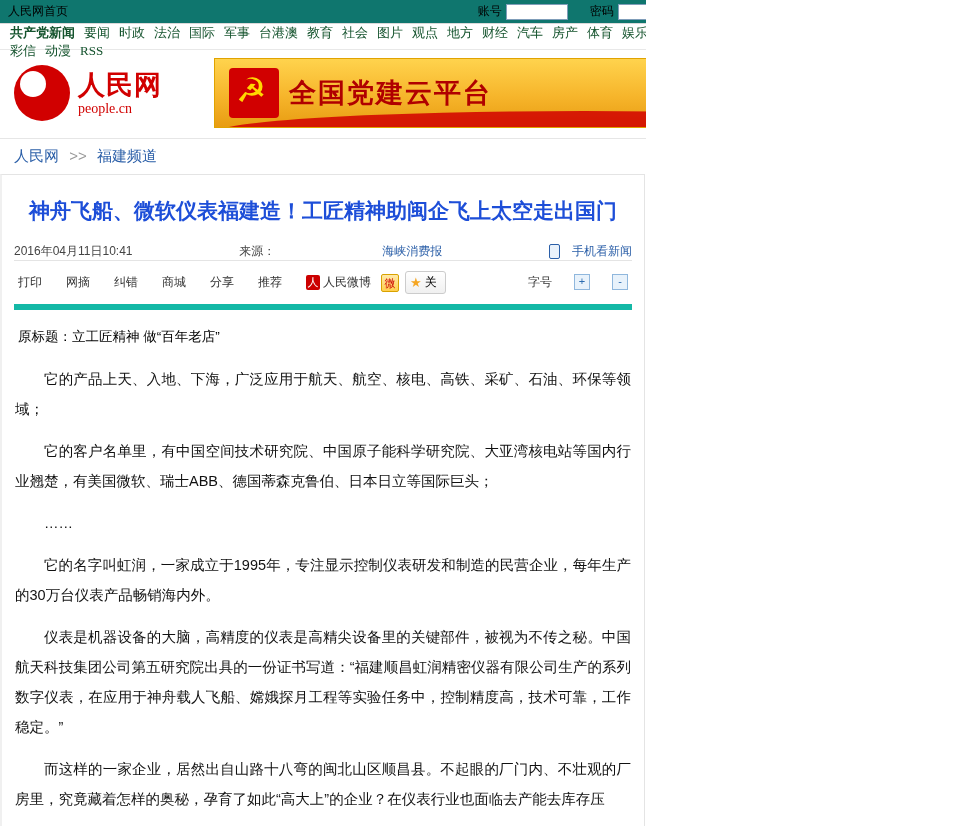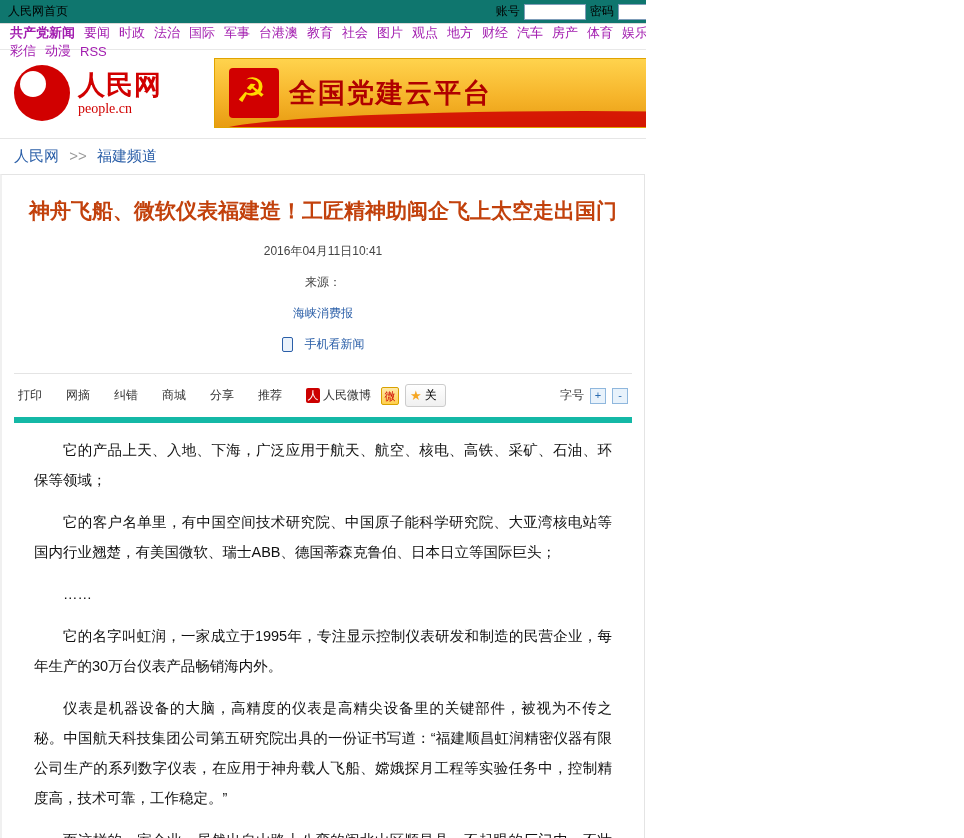"账号" .topbar label { margin-left: none -> 18px }
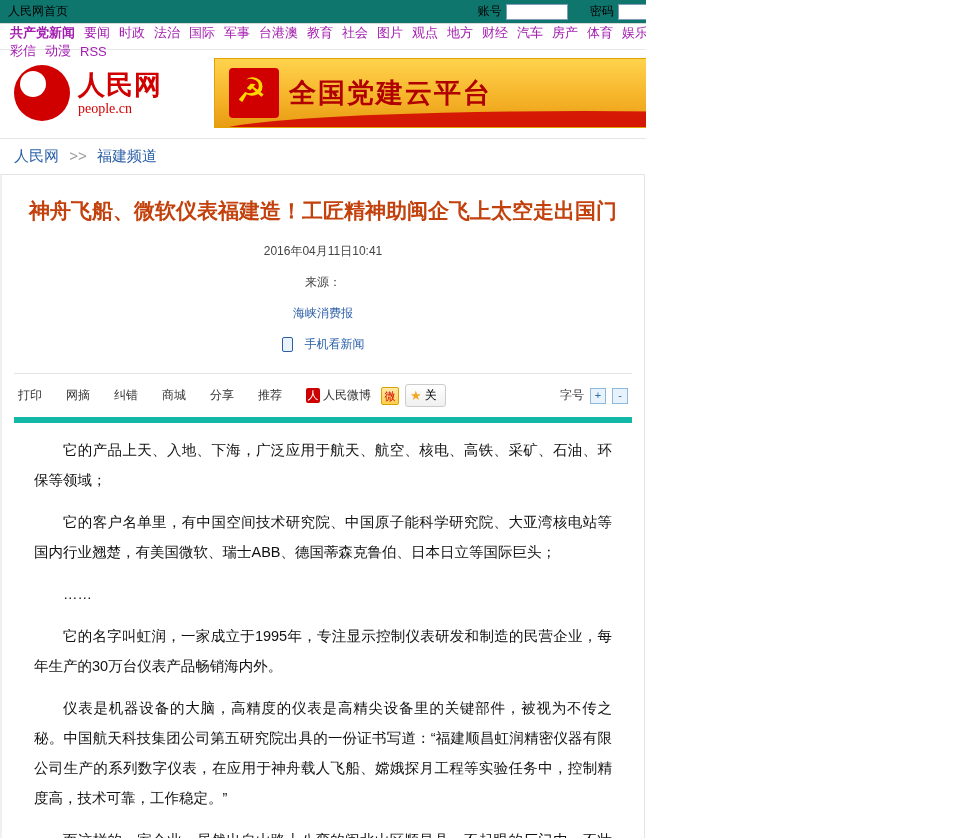"共产党新闻" .channelnav a { color: #a21caf -> #14532d; font-family: none -> Liberation Serif, serif }
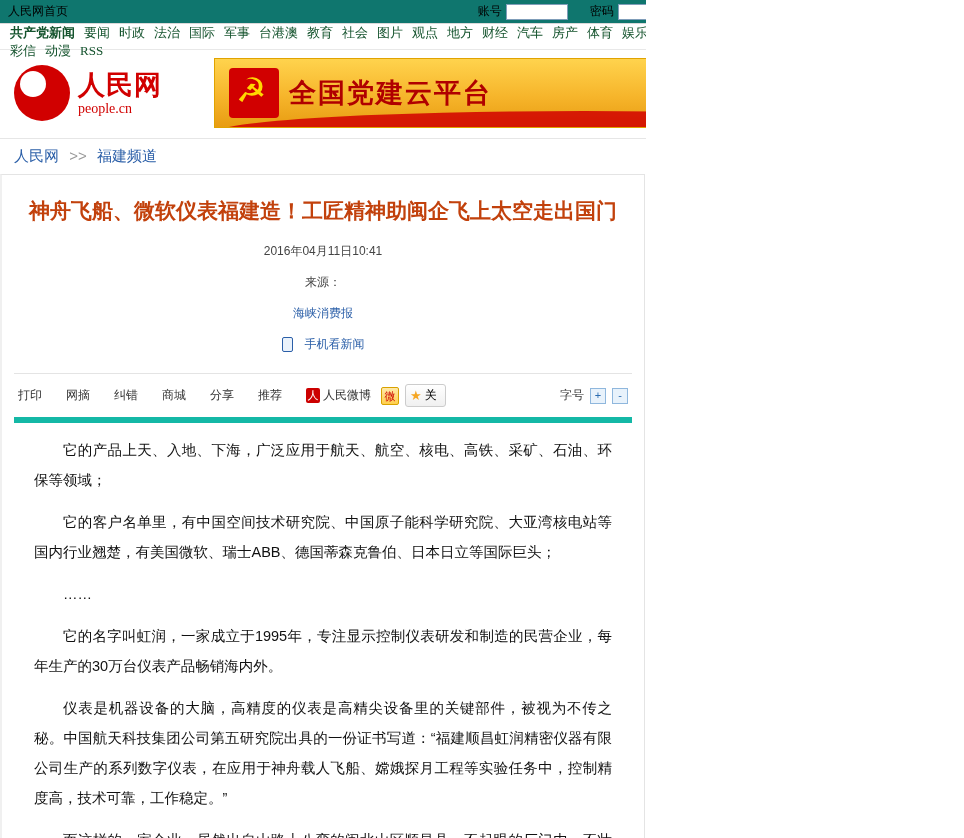"神舟飞船、微软仪表福建造！工匠精神助闽企飞上太空走出国门" h1.headline { color: #c2410c -> #1d4ed8 }
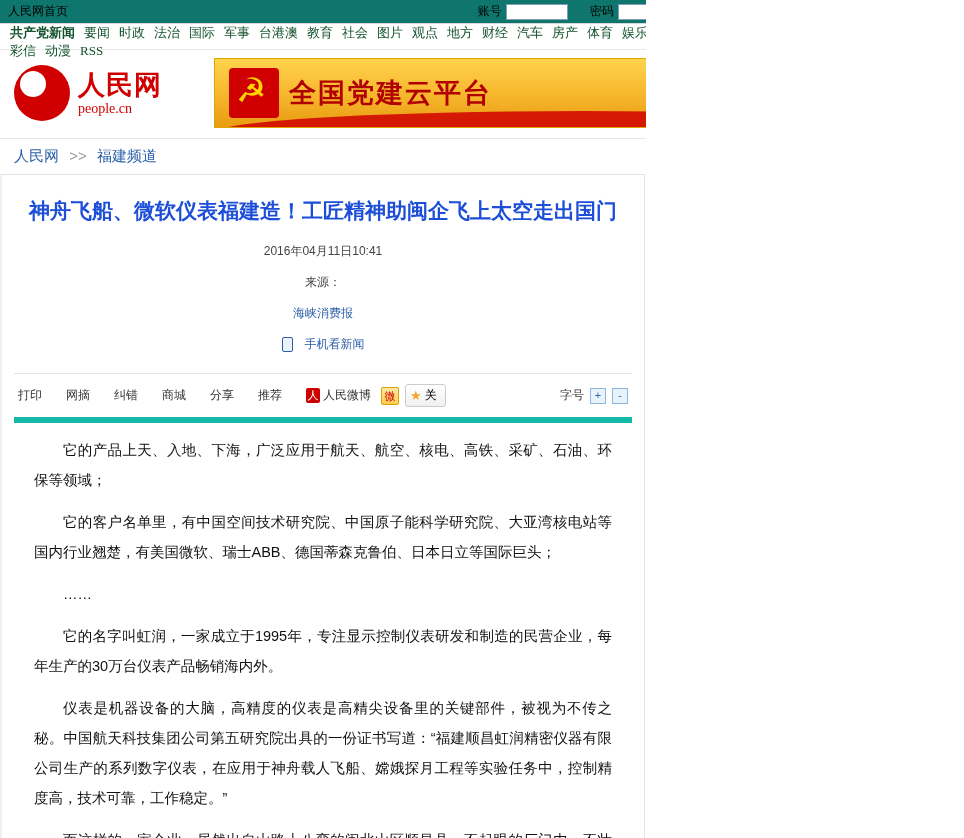"2016年04月11日10:41" .meta { flex-direction: column -> none; justify-content: flex-start -> space-between; padding-bottom: 20px -> 0 }
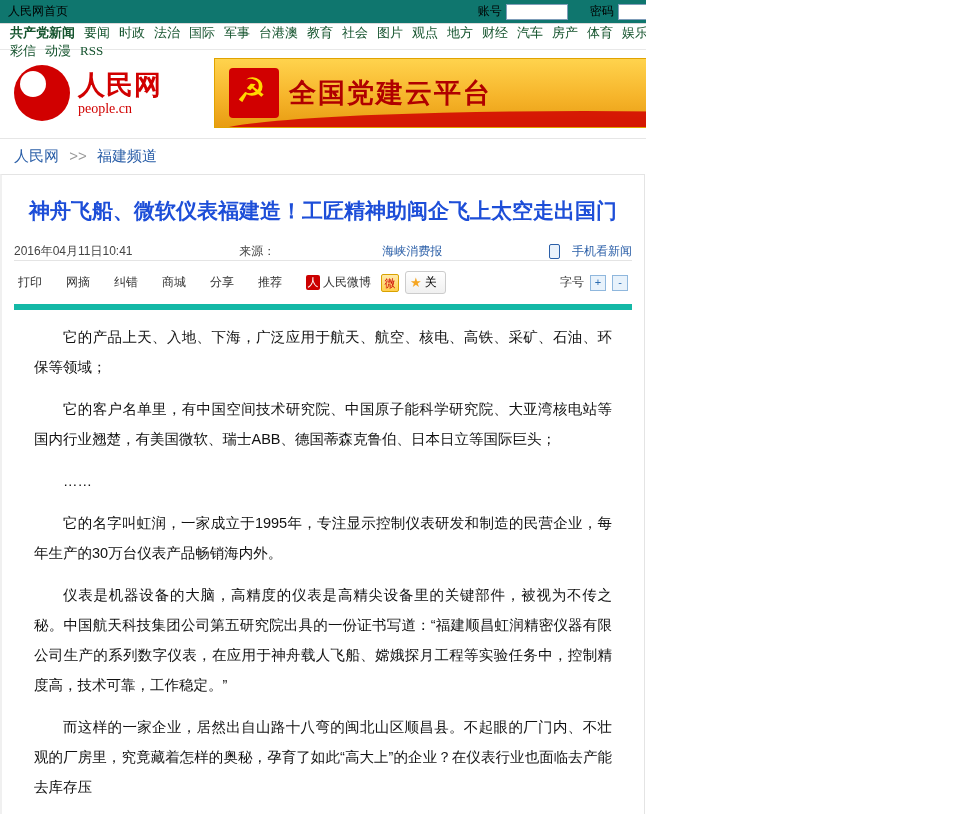"字号" .toolbar .fontsize { align-items: center -> none; gap: 6px -> 22px }
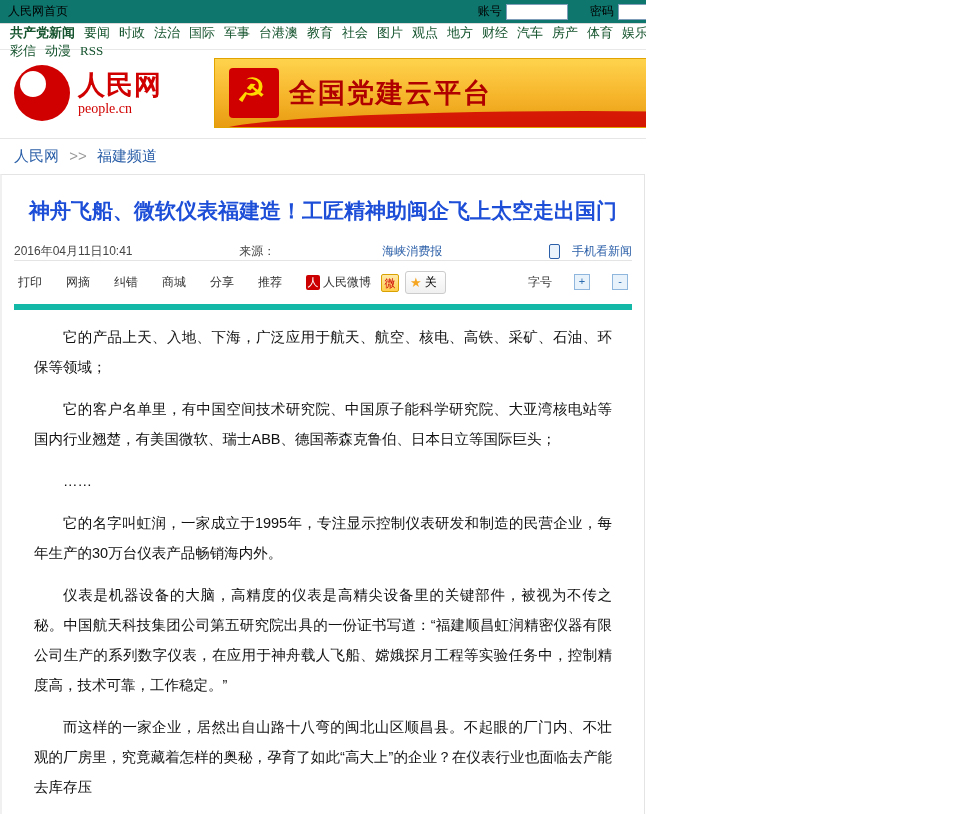"原标题：立工匠精神 做“百年老店”" div.orig-title { html: none -> <div>原标题：立工匠精神 做“百年老店”</div> }
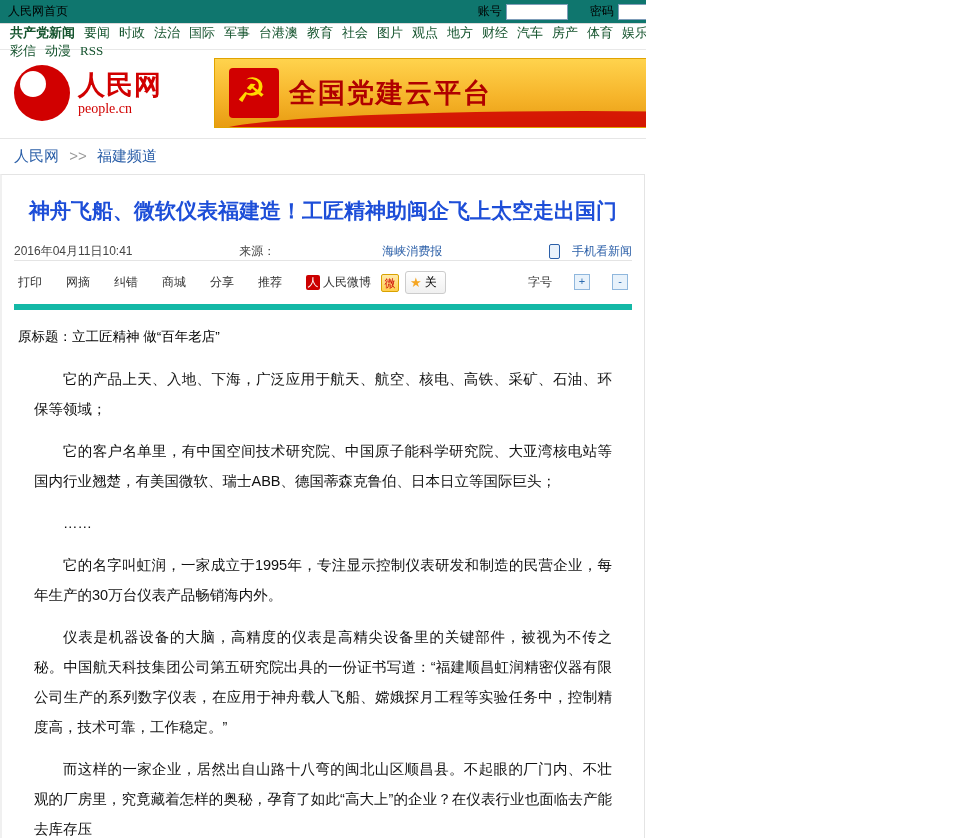"它的产品上天、入地、下海，广泛应用于航天、航空、核电、高铁、采矿、石油、环保等领" .body-text p { margin: 12px 20px -> 12px 1px }
